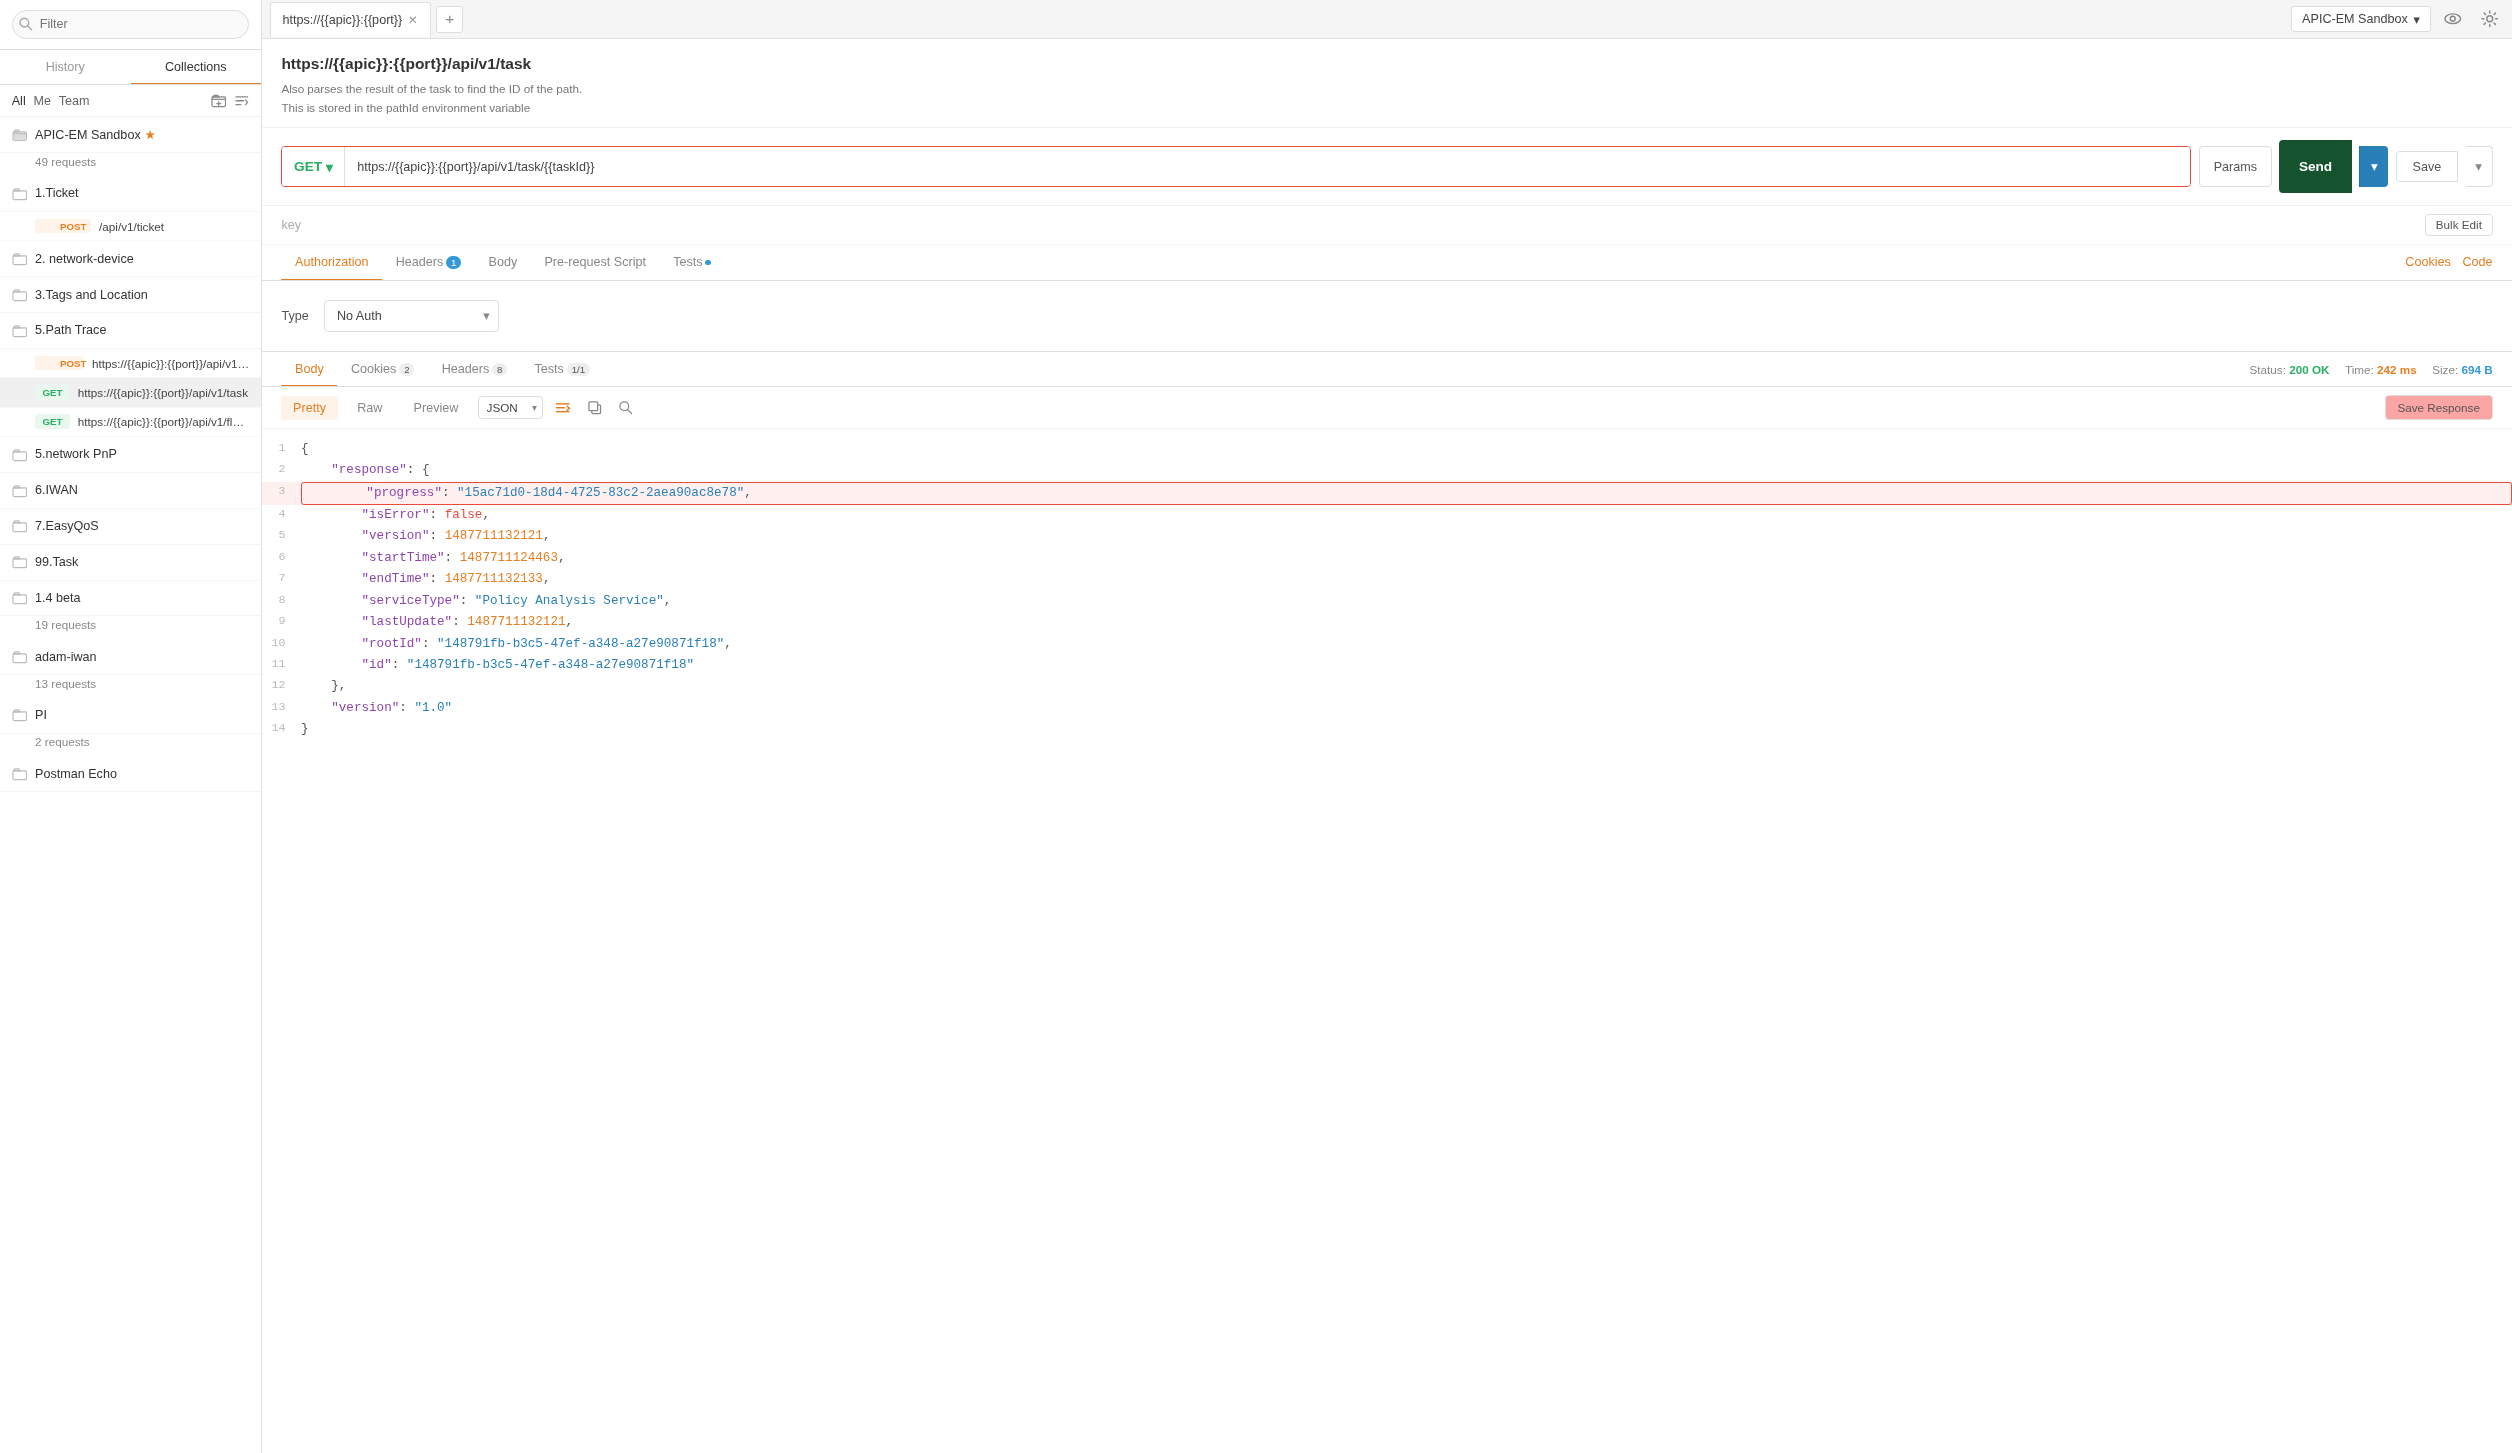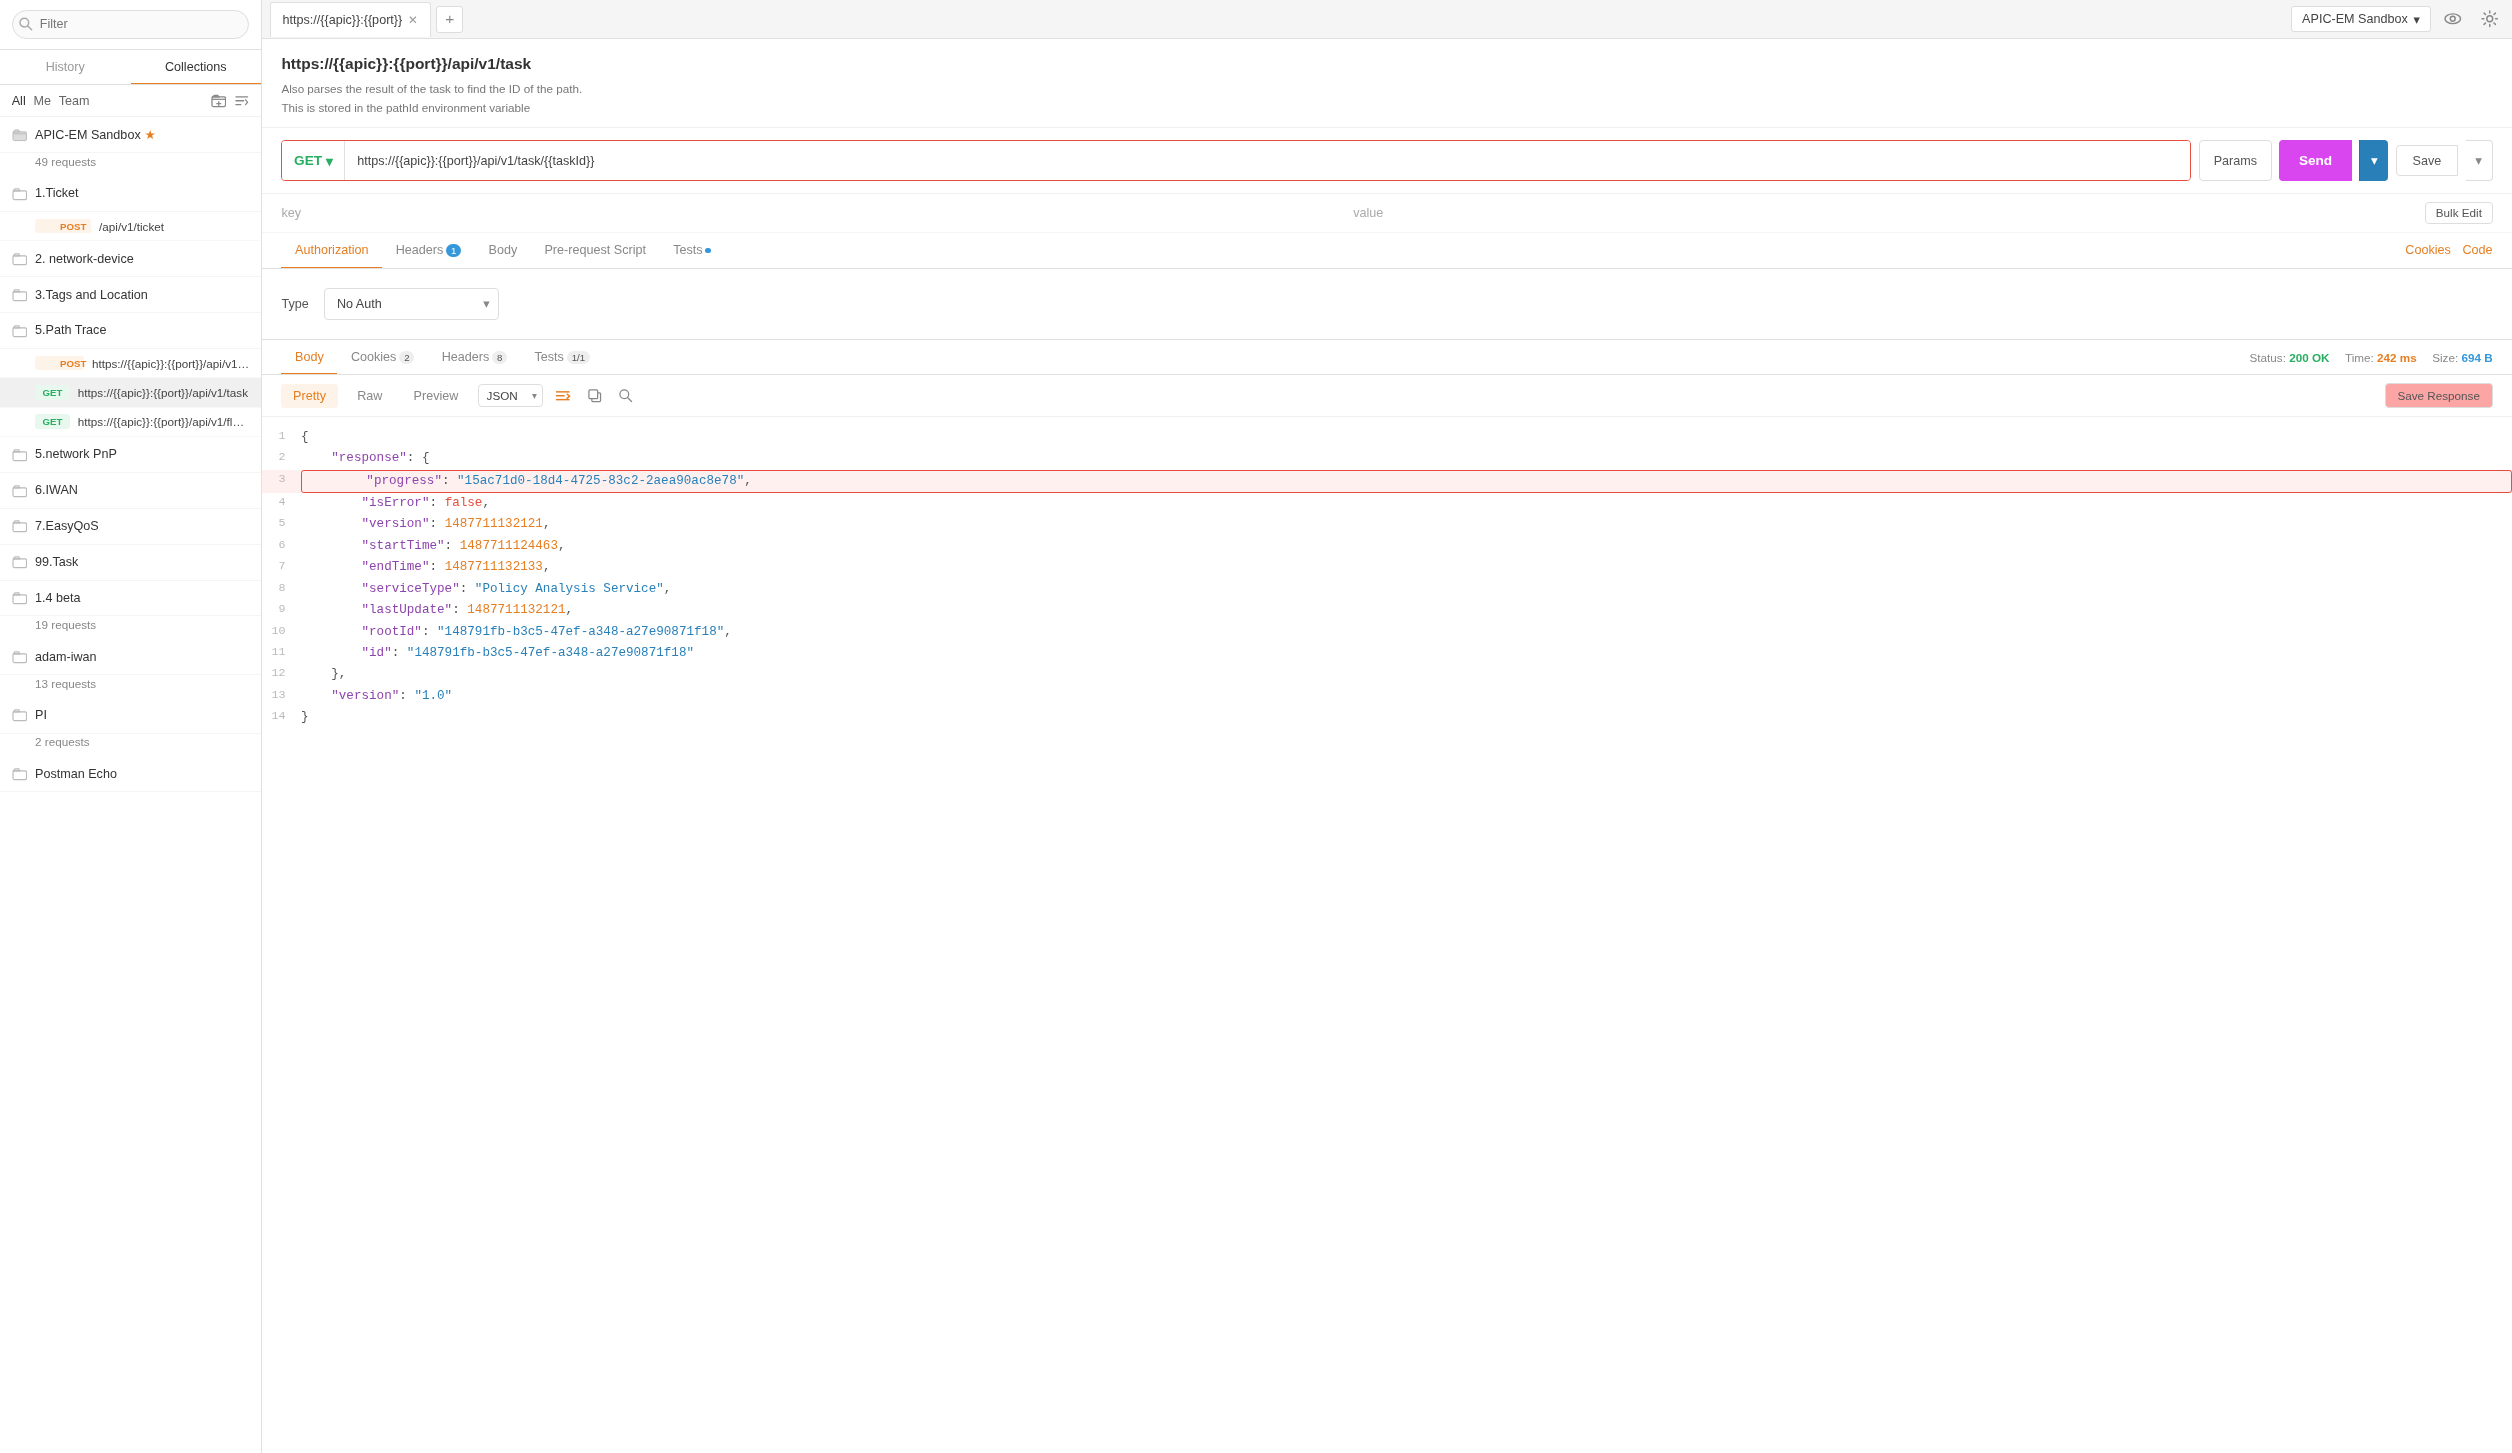"Send" .send-btn { background: #d946ef -> #14532d; height: 41px -> 53px }
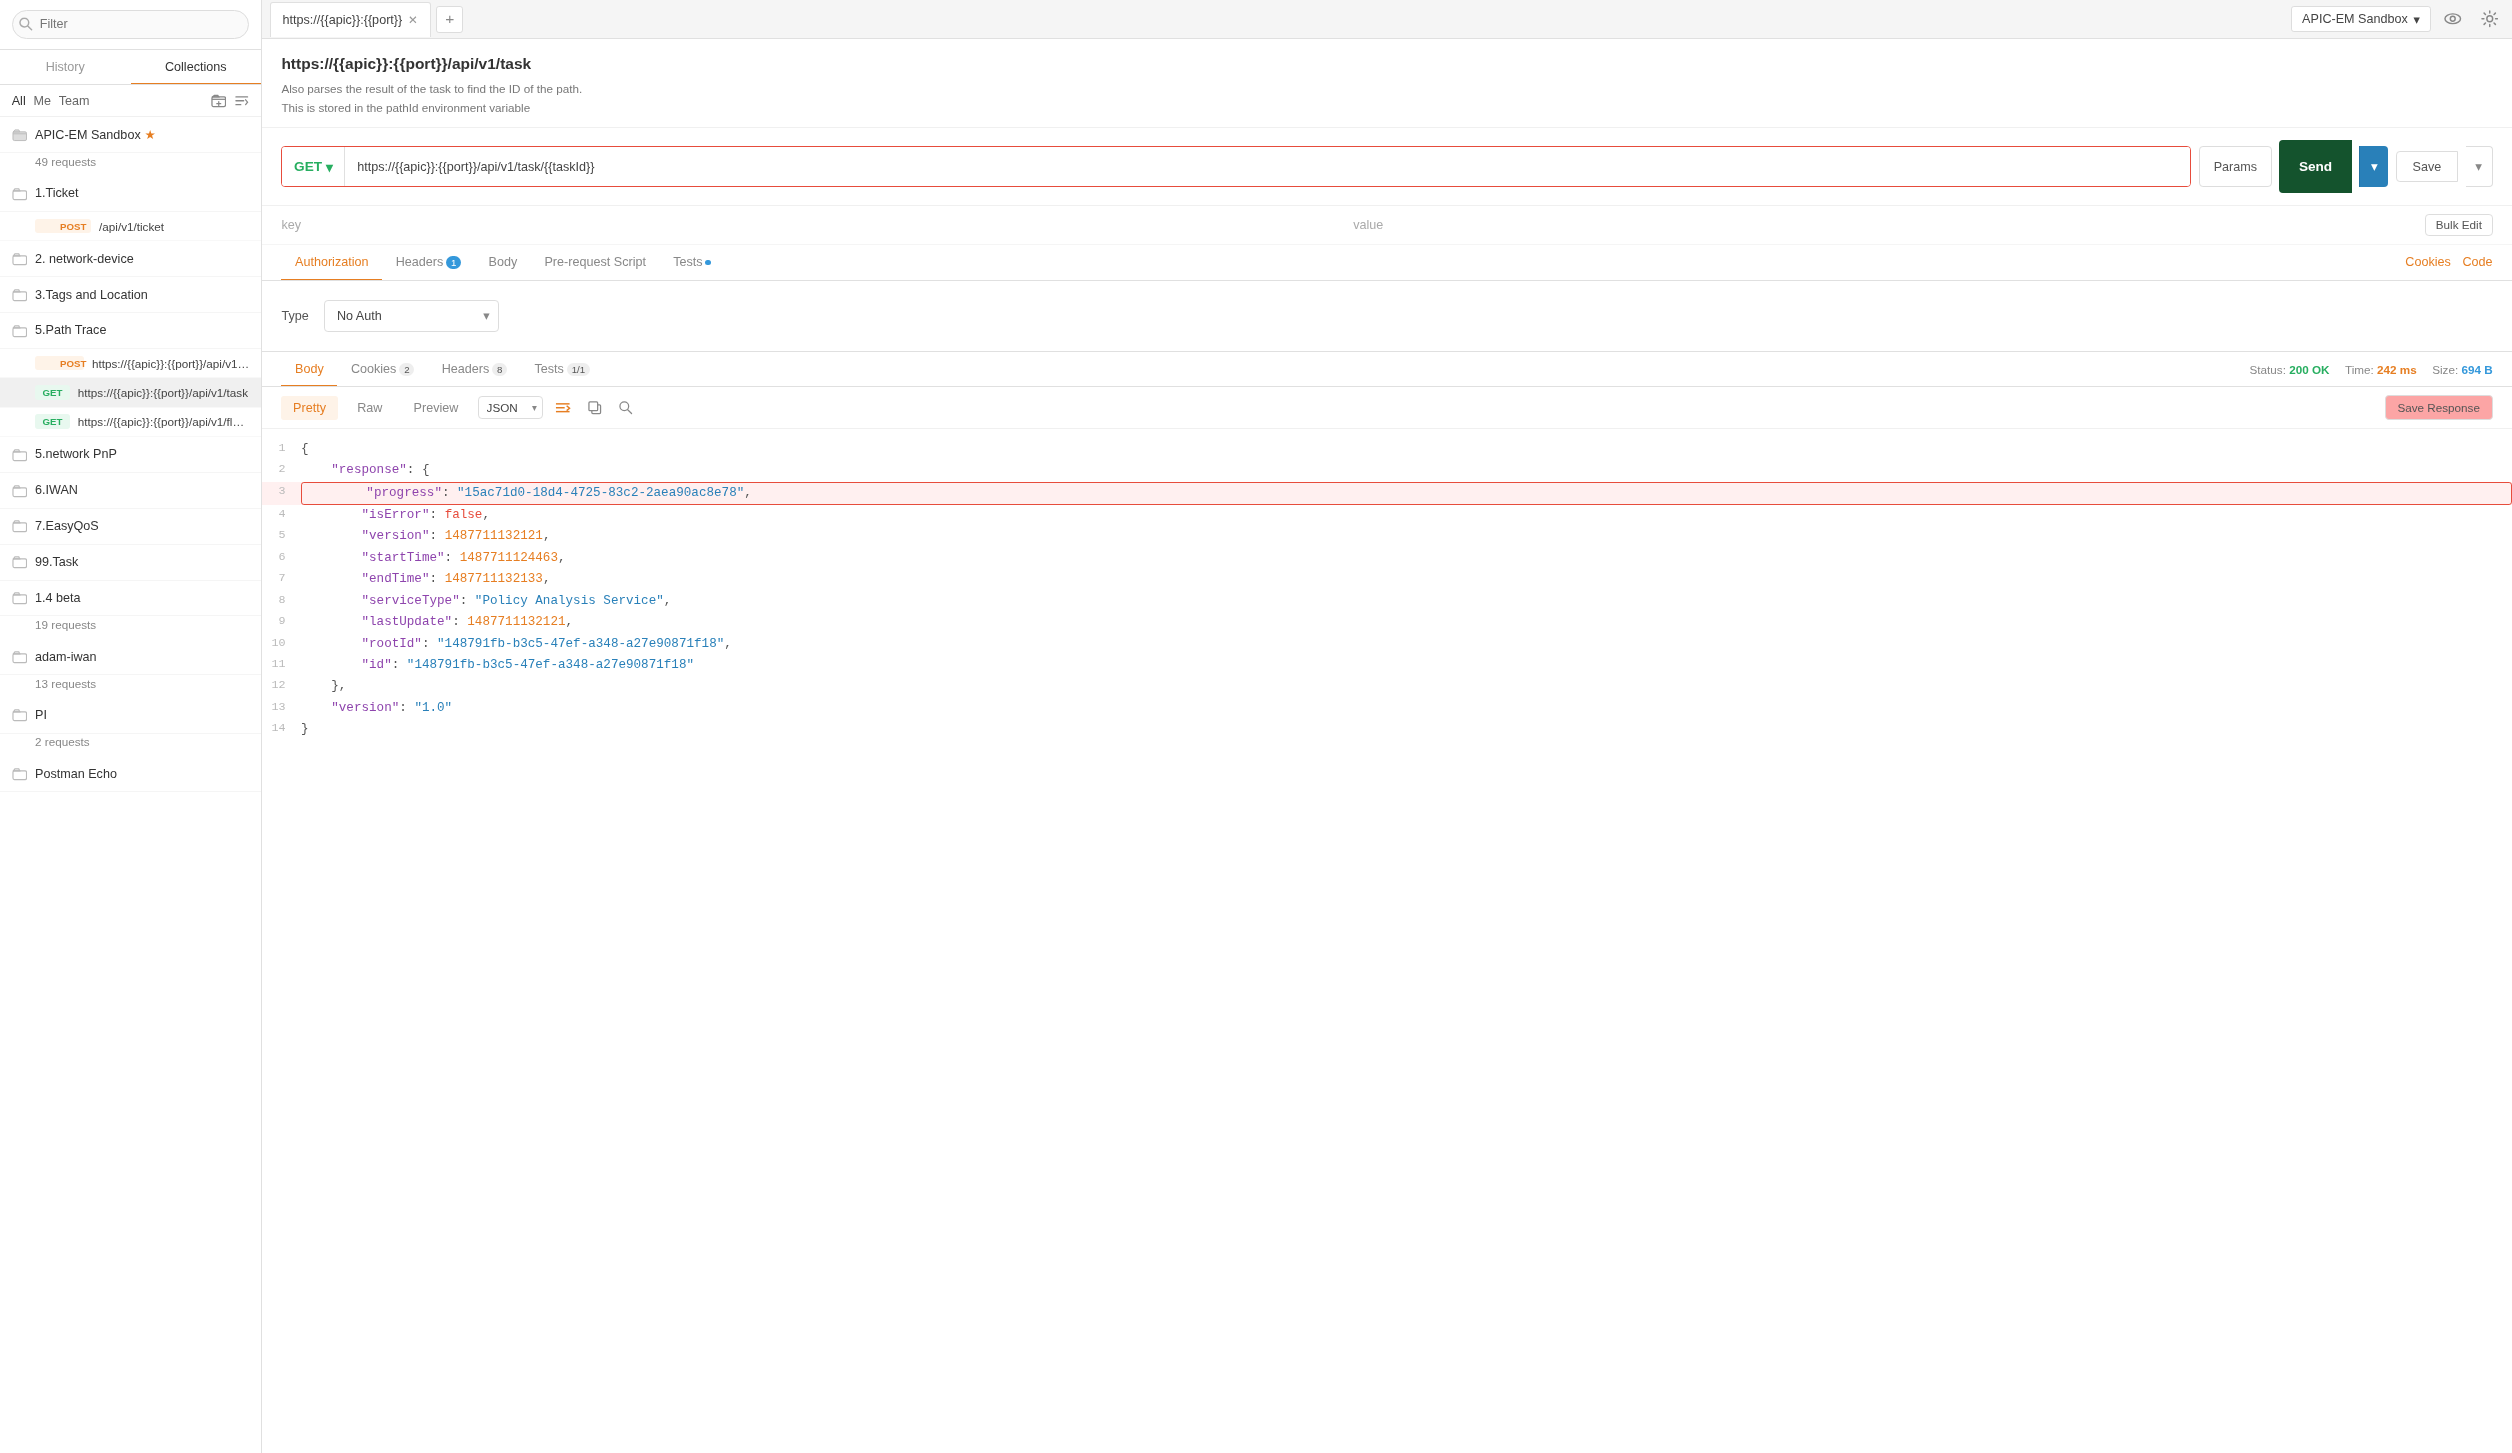"value" span.kv-value { html: <span>value</span> -> none }
